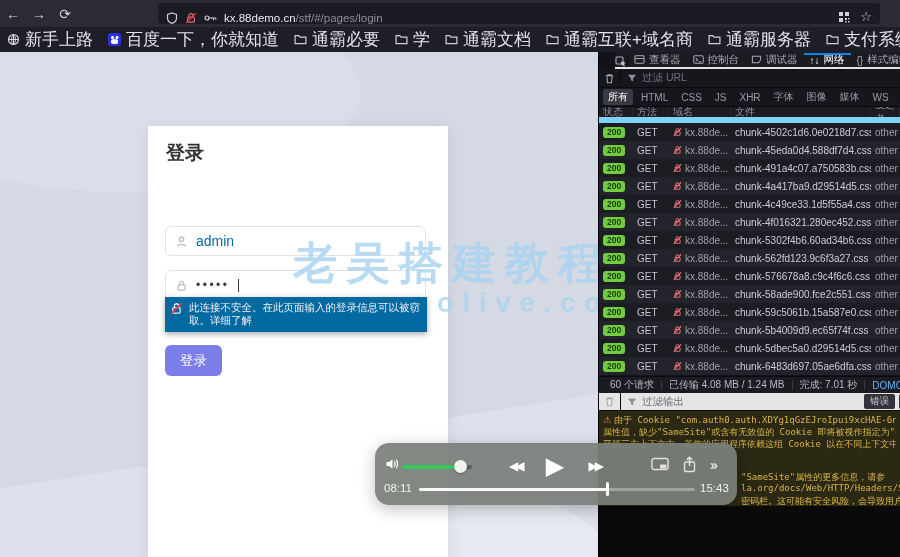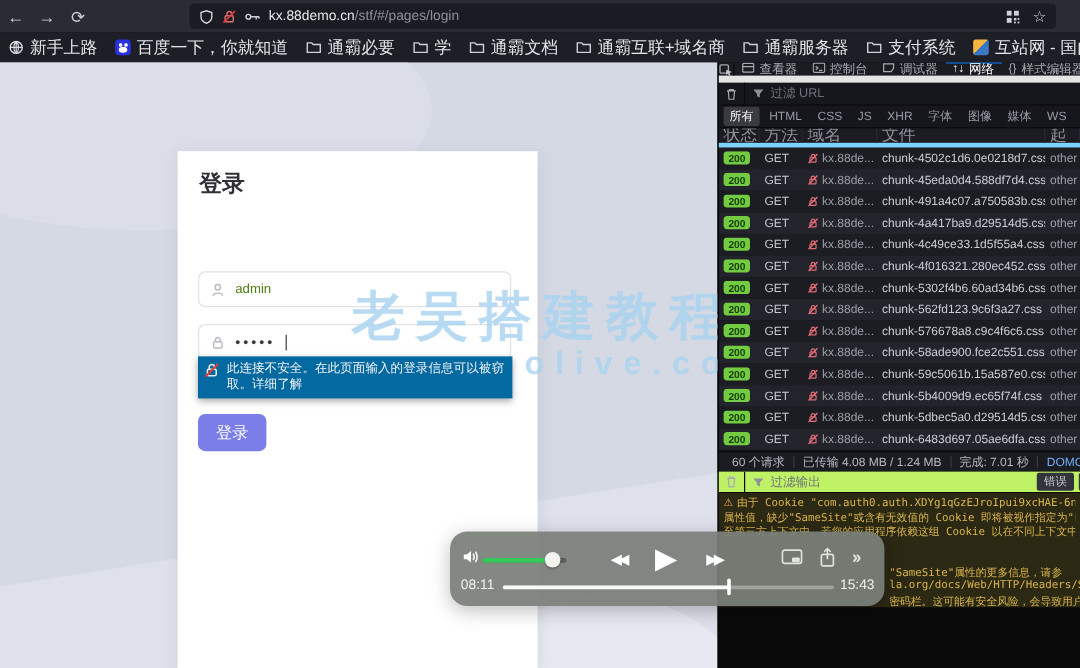"kx.88demo.cn/stf/#/pages/login" .urlbar { align-items: center -> flex-end }
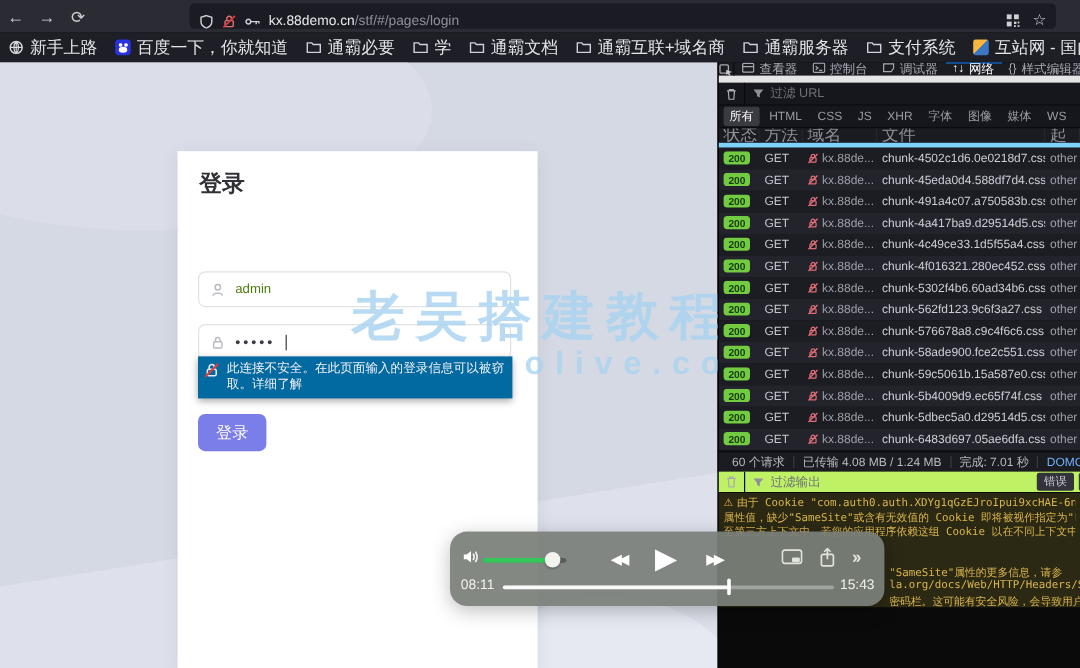"新手上路" .bm { font-size: 14px -> 17px }
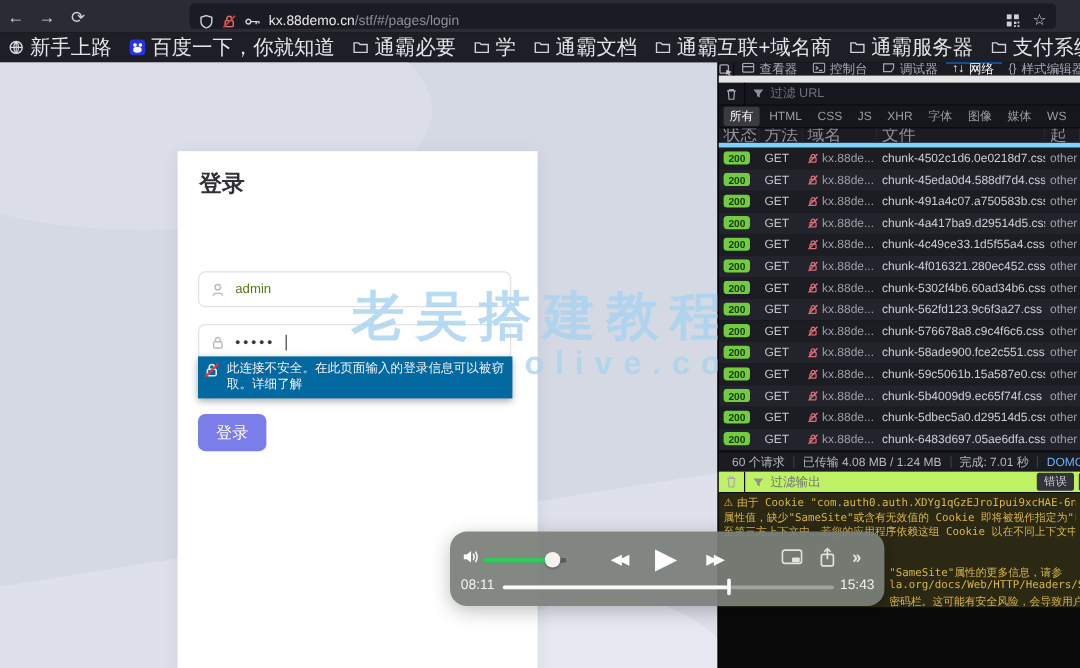"查看器" .dt-toolbar { align-items: center -> flex-end; border-bottom: 6px solid #e5e5e5 -> 2px solid #e5e5e5; left: 0 -> 16px }
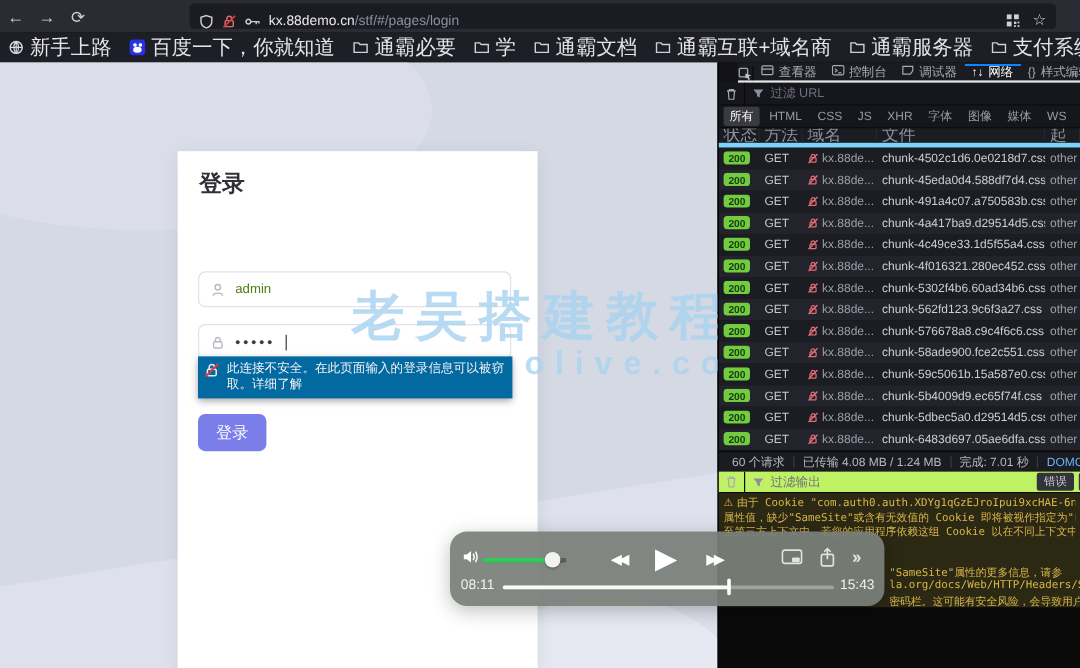"状态" .dt-head { border-bottom: 4px solid #7dd3fc -> 6px solid #7dd3fc; font-size: 14px -> 10px }
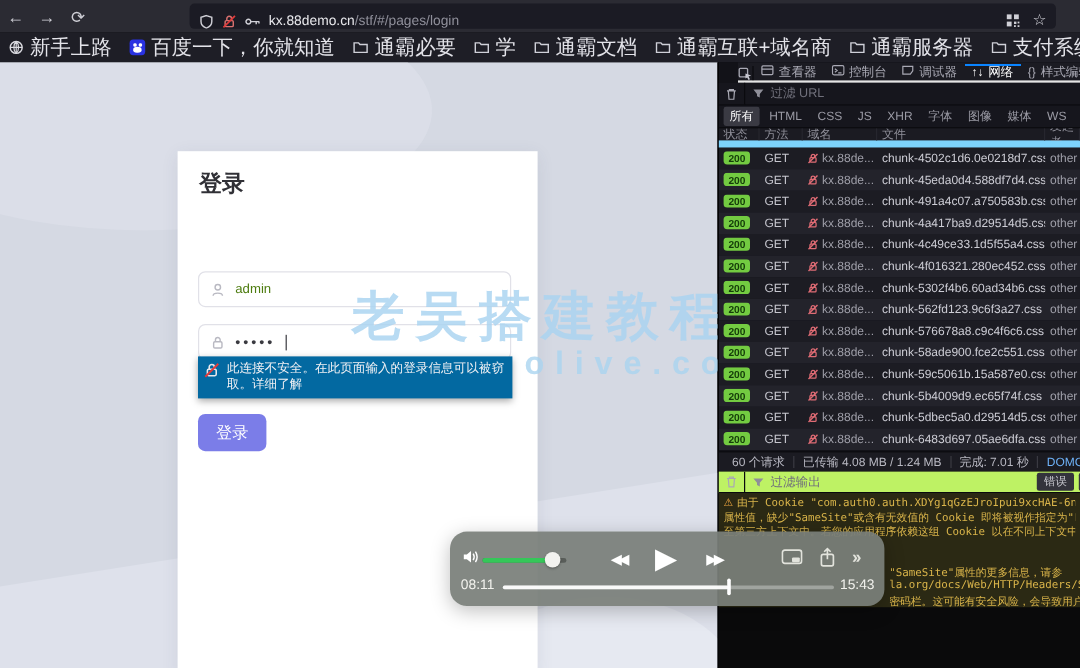"admin" .fld-text { color: #4d7c0f -> #0369a1; font-size: 11px -> 14px }
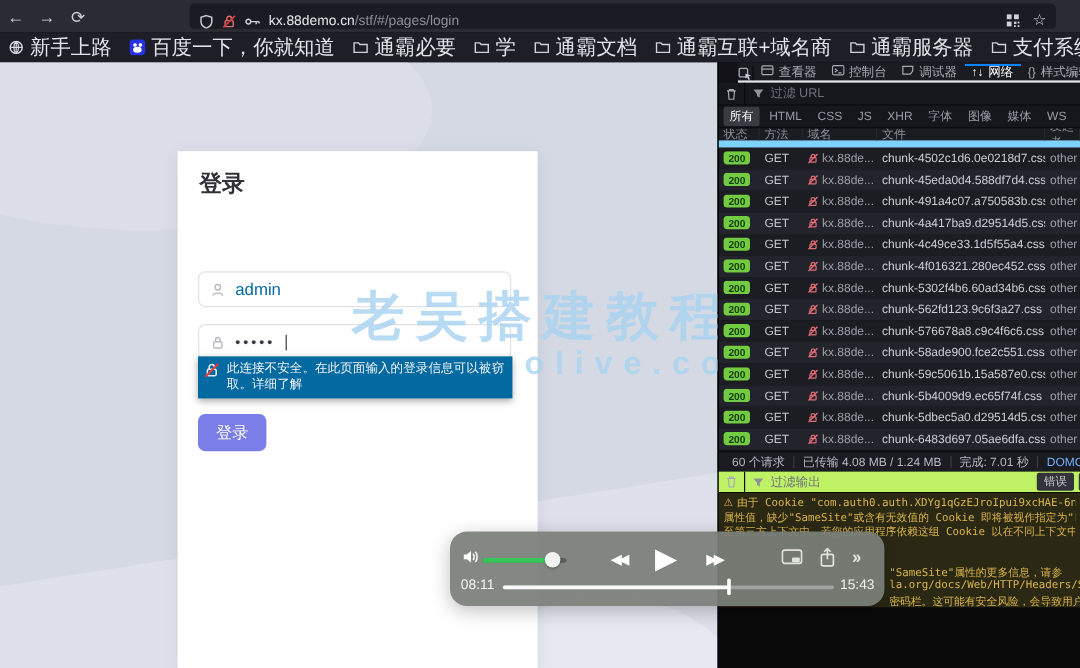"过滤输出" .con-filter { background: #bef264 -> #e5e5e5 }
